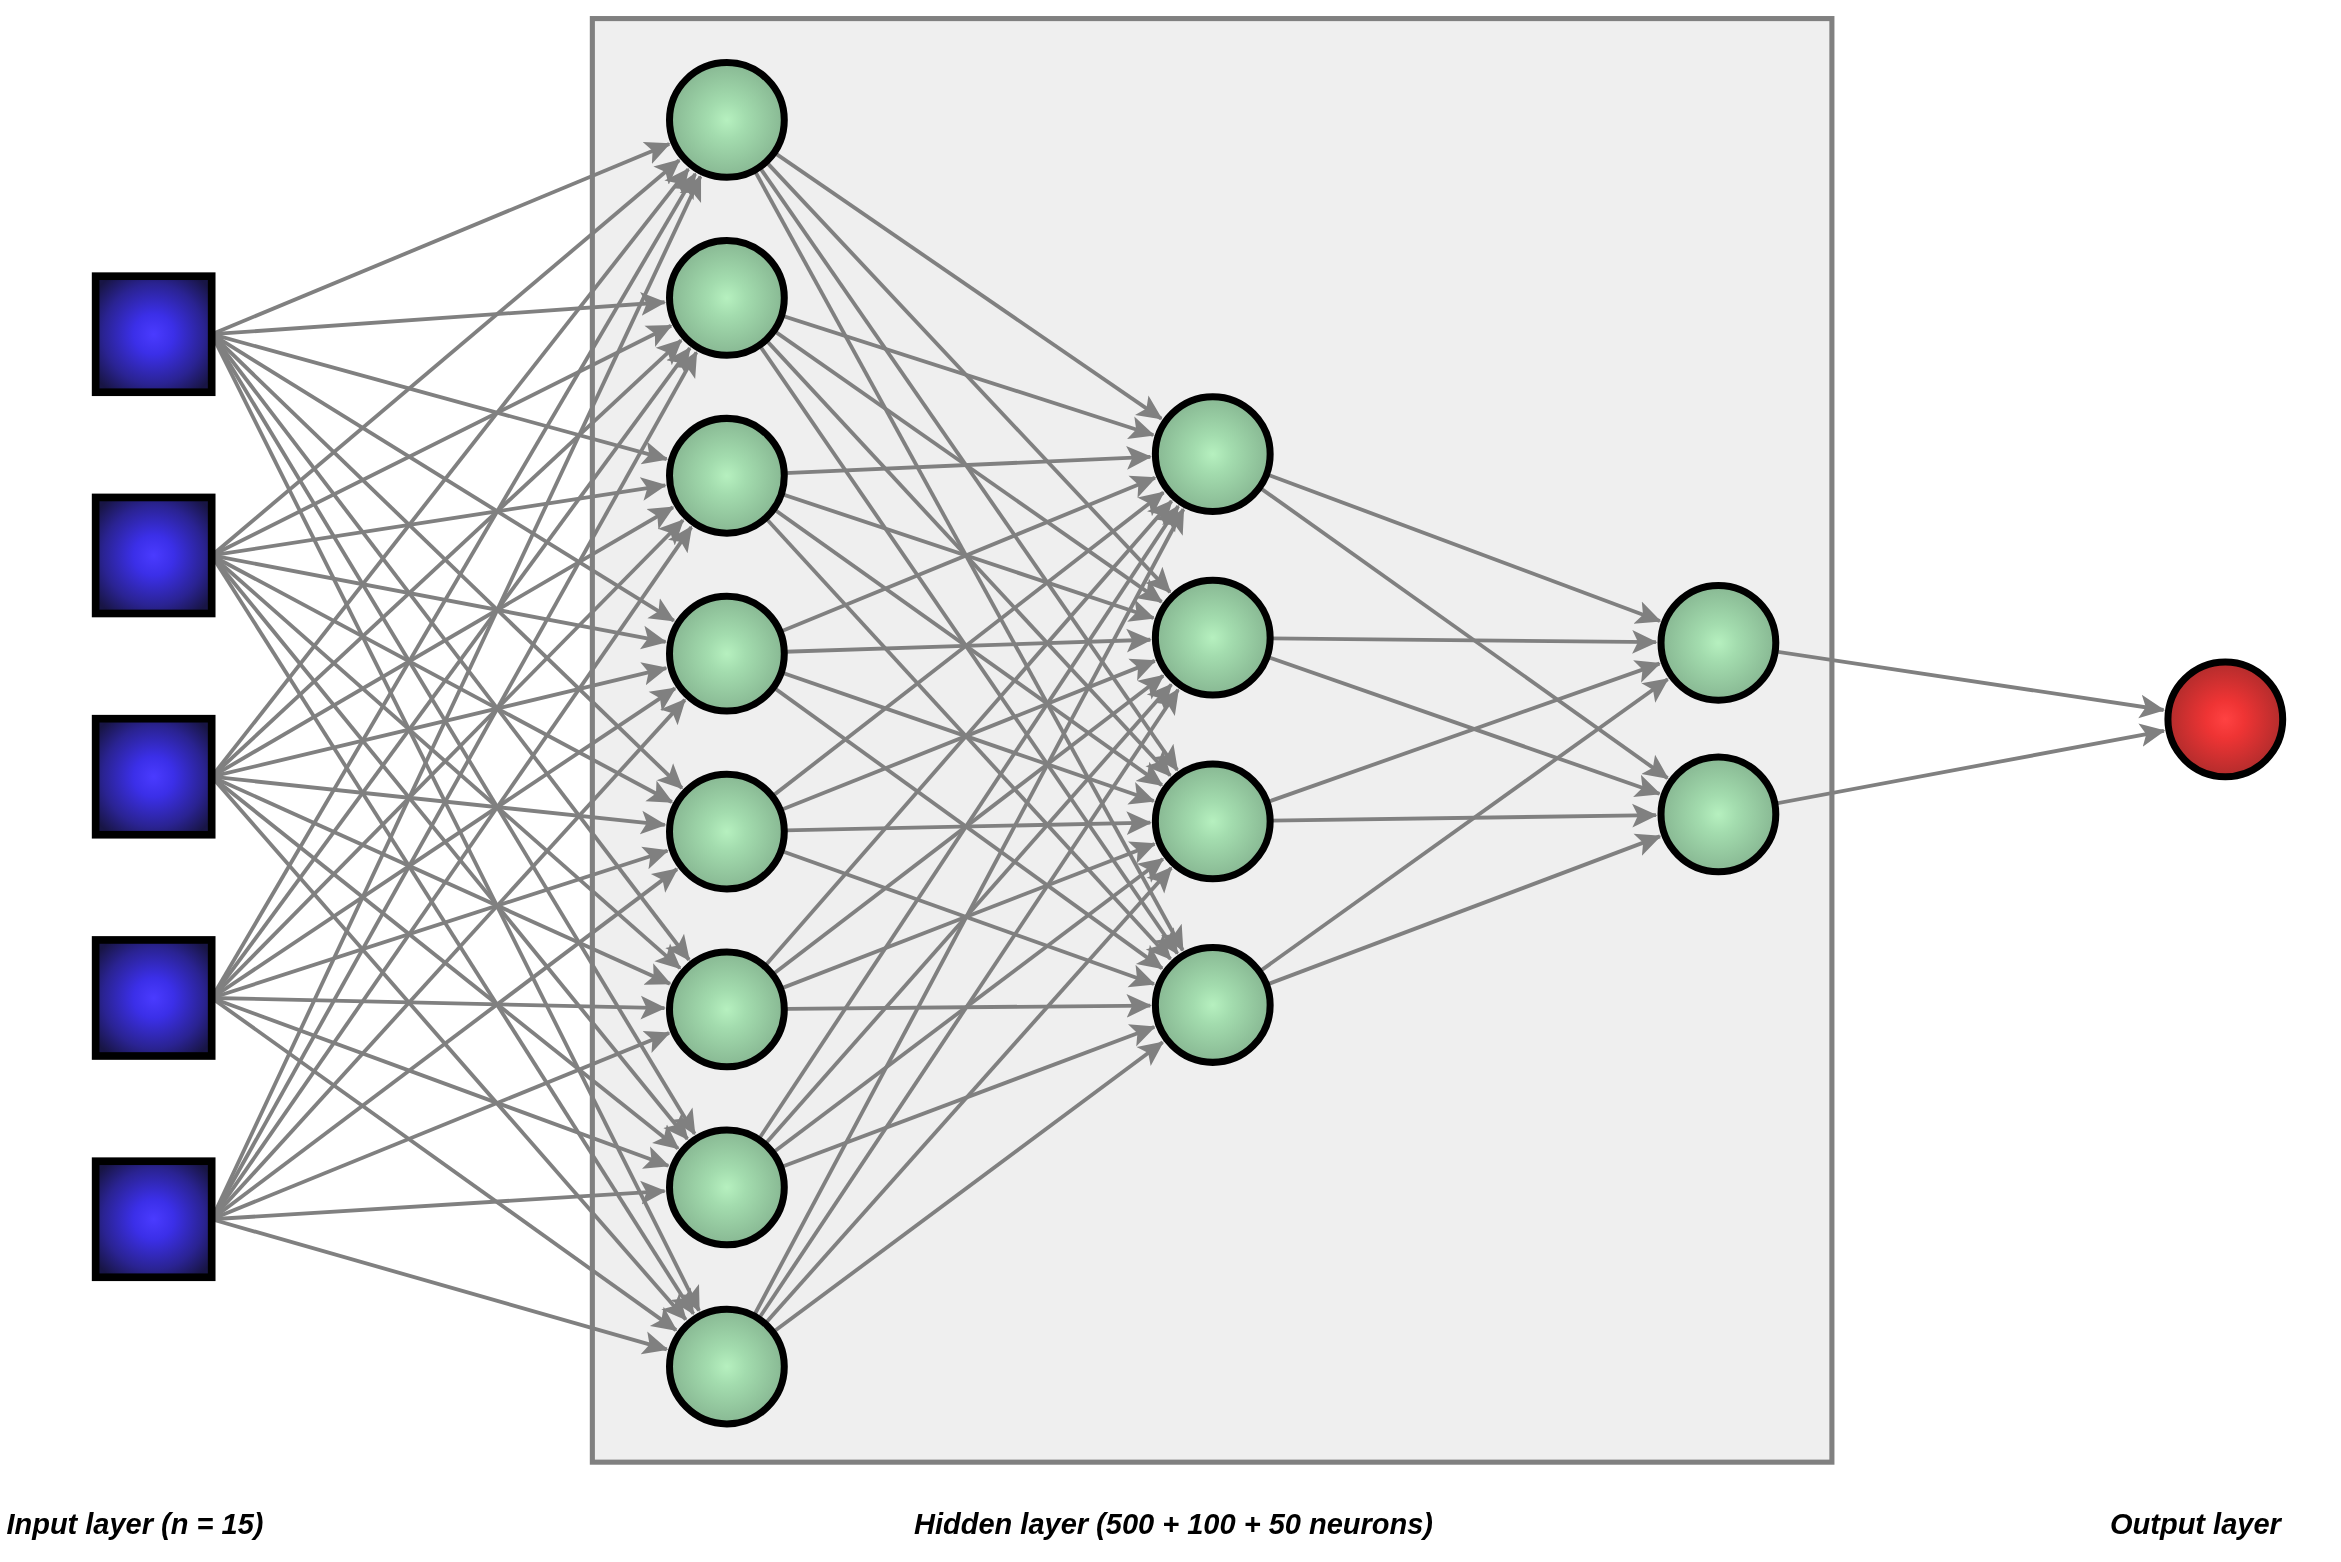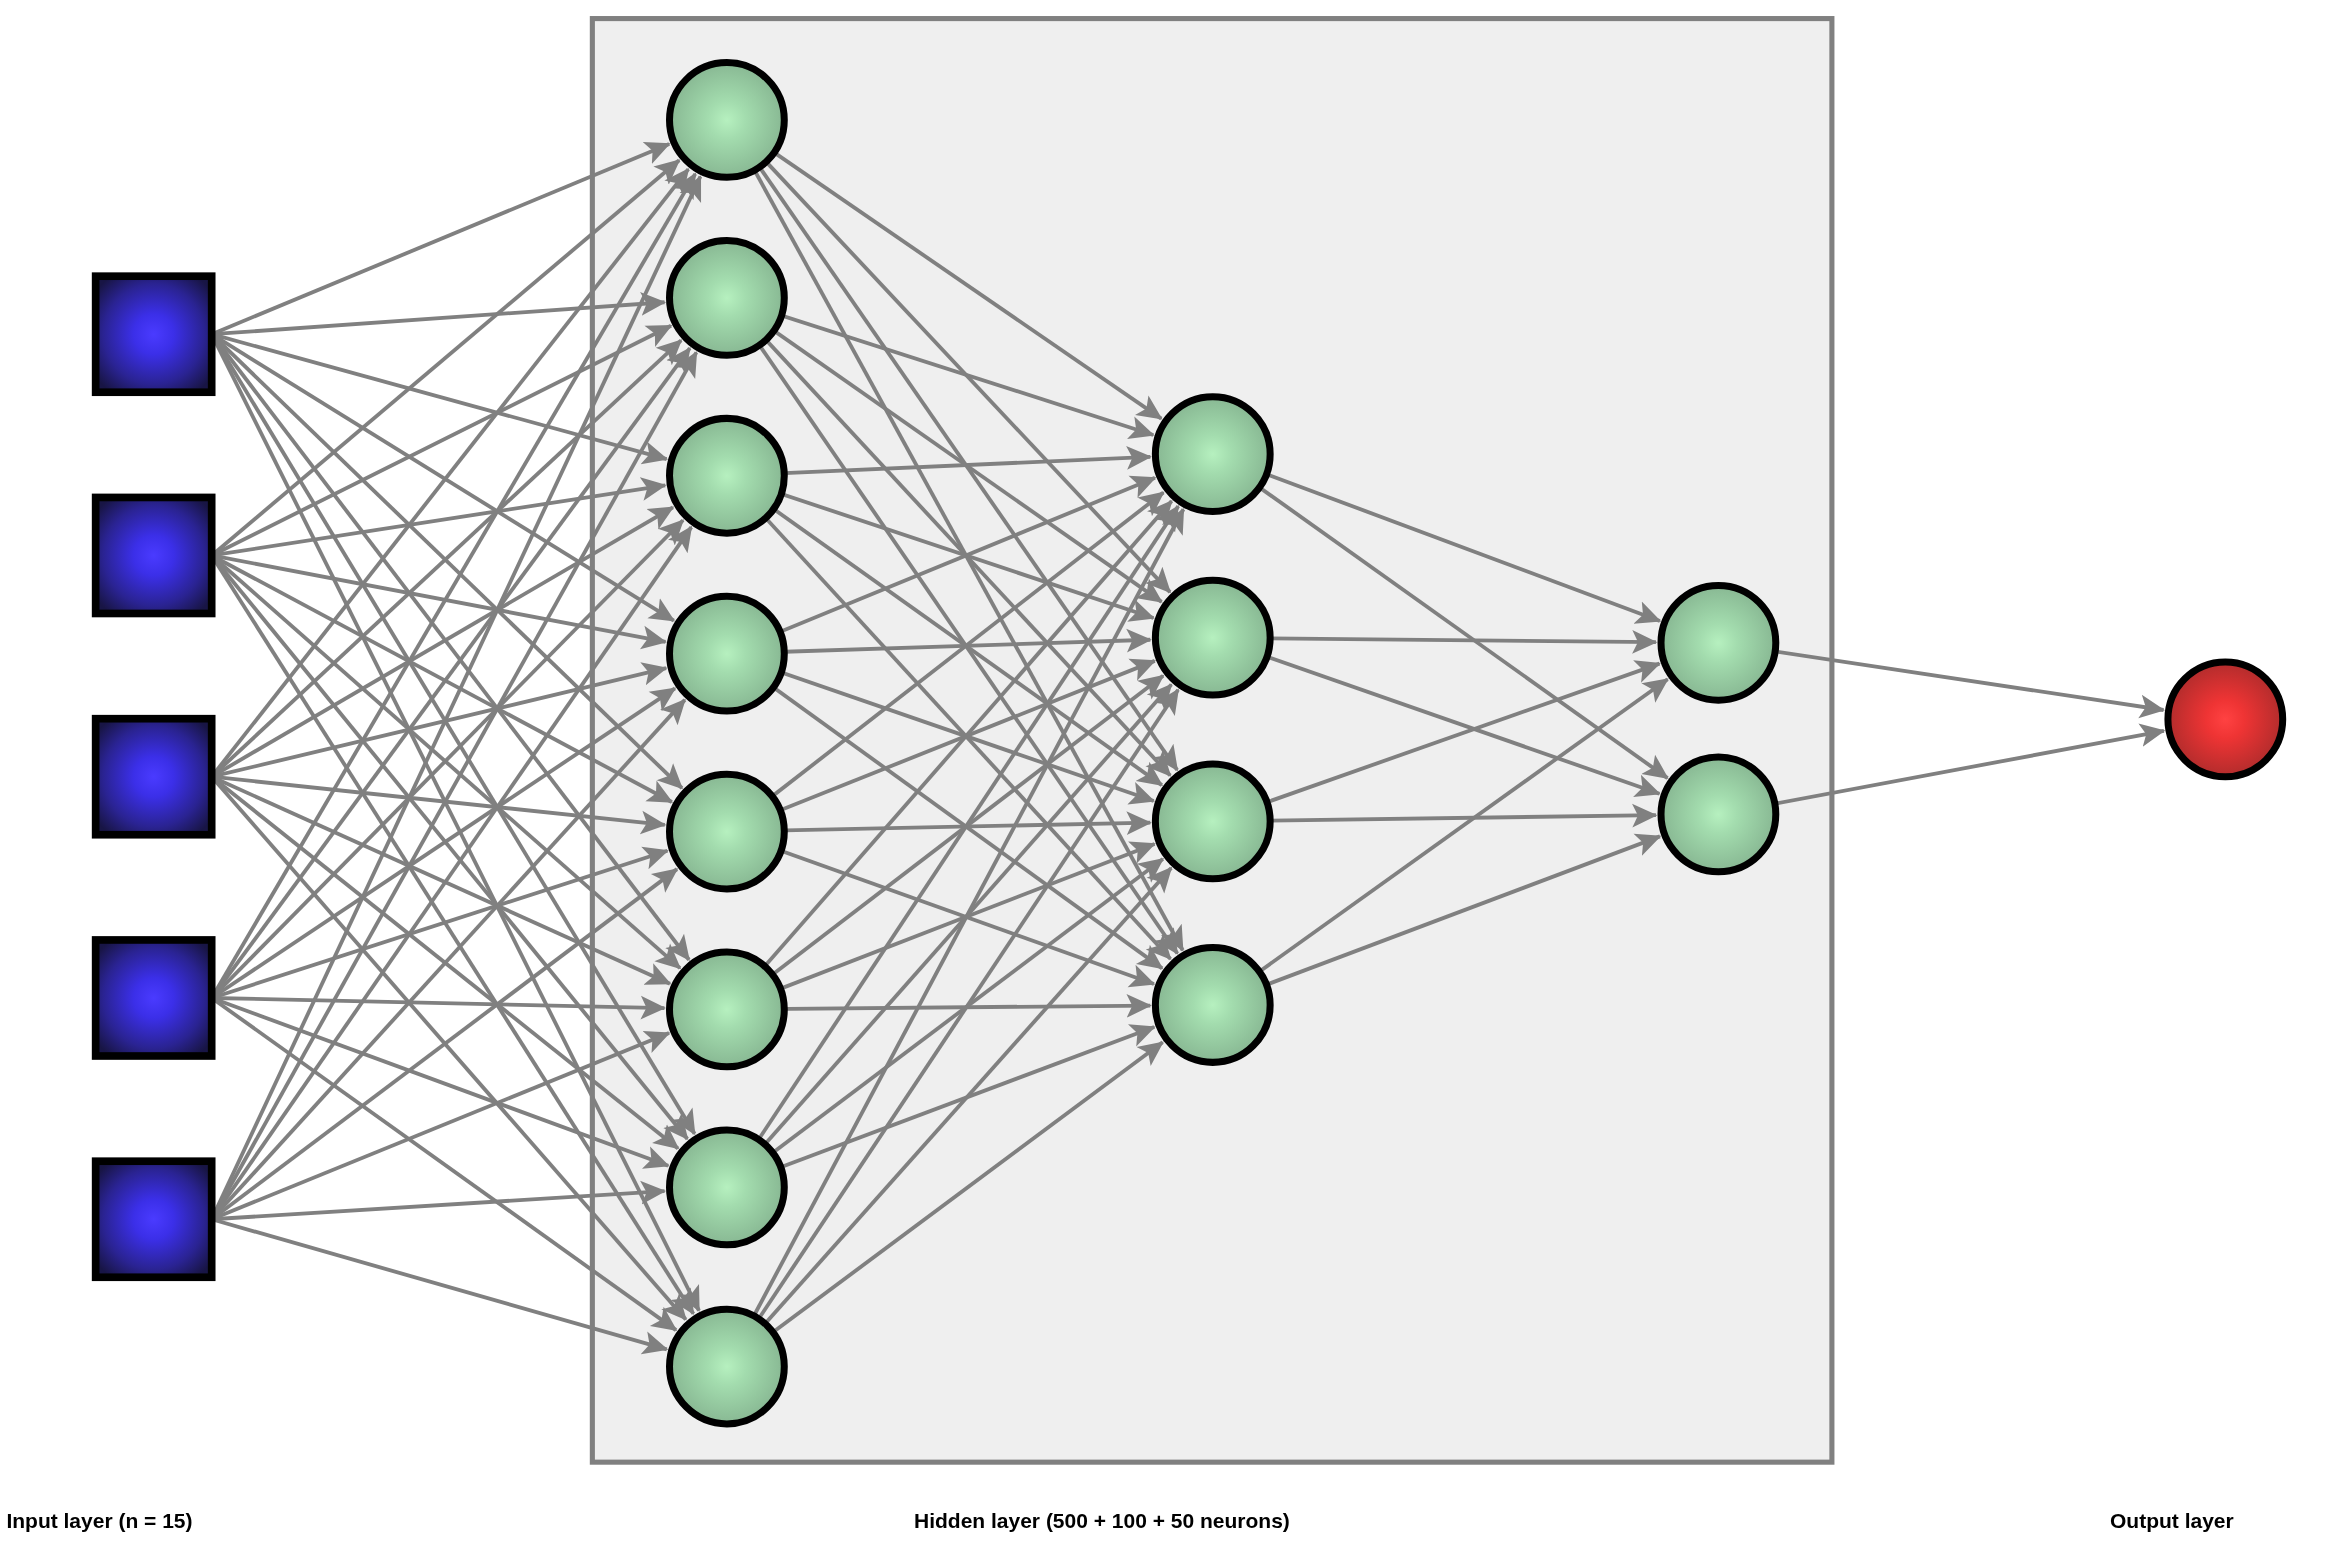"Input layer (n = 15)" .layer-label { font-size: 21px -> 29px; font-style: none -> italic }
